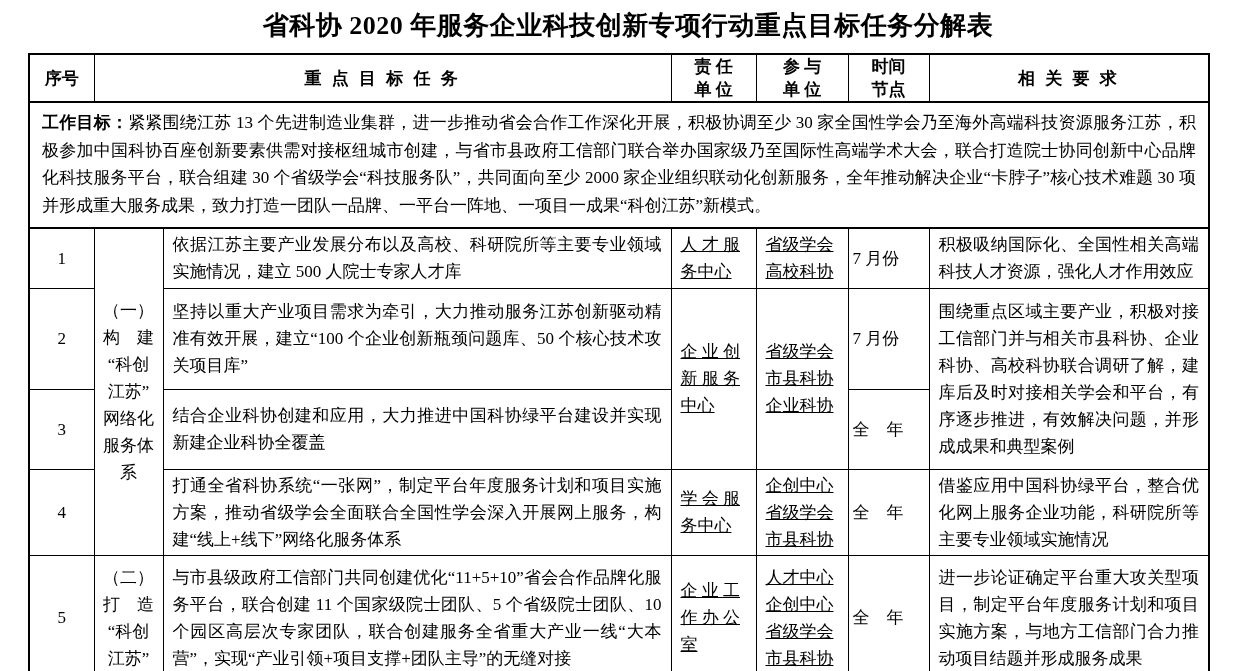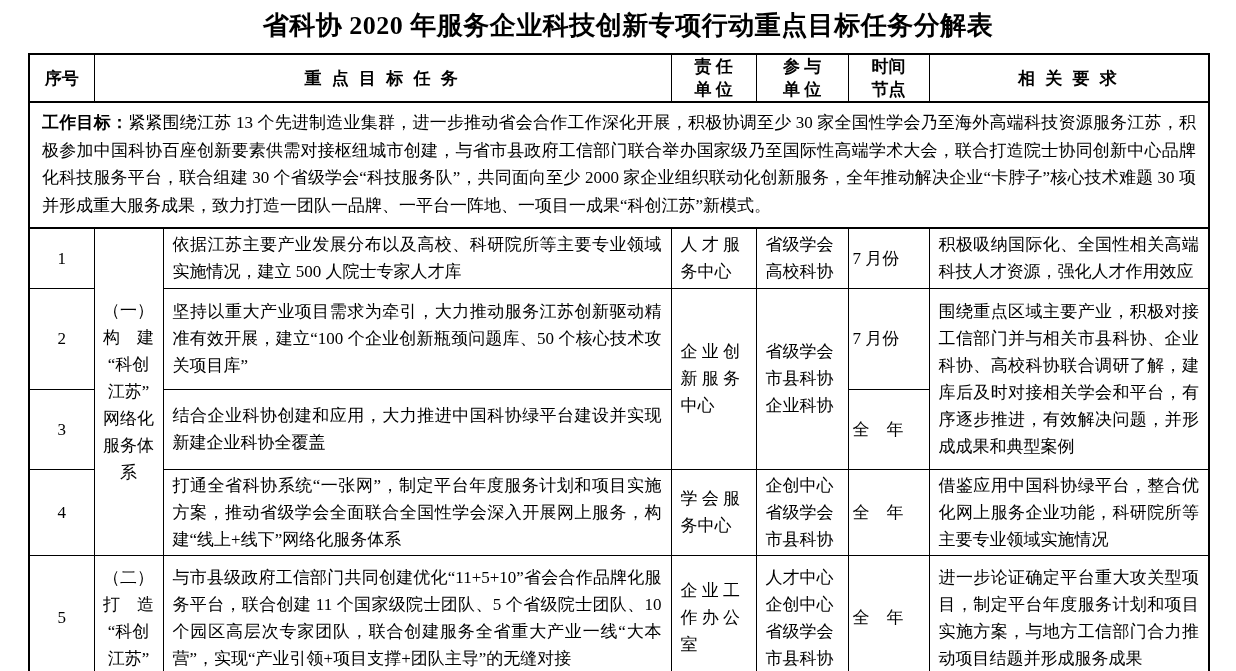"人 才 服" .unit-cell { text-decoration: none -> underline }
